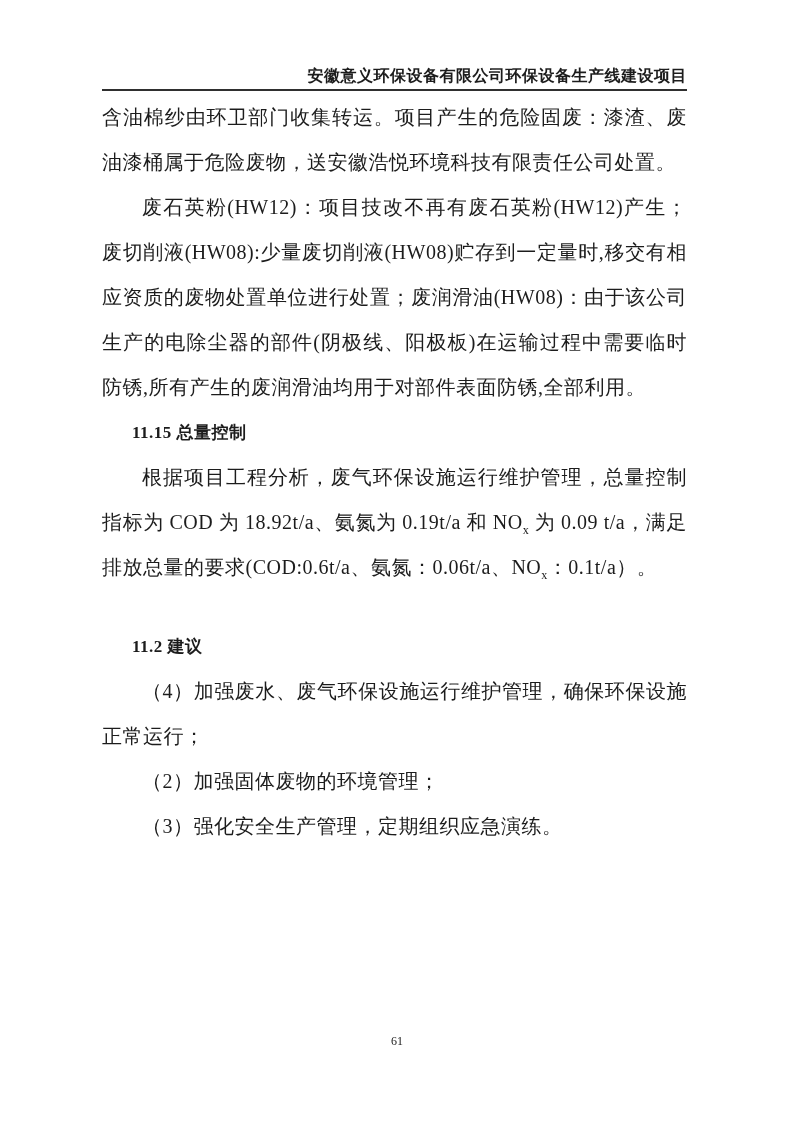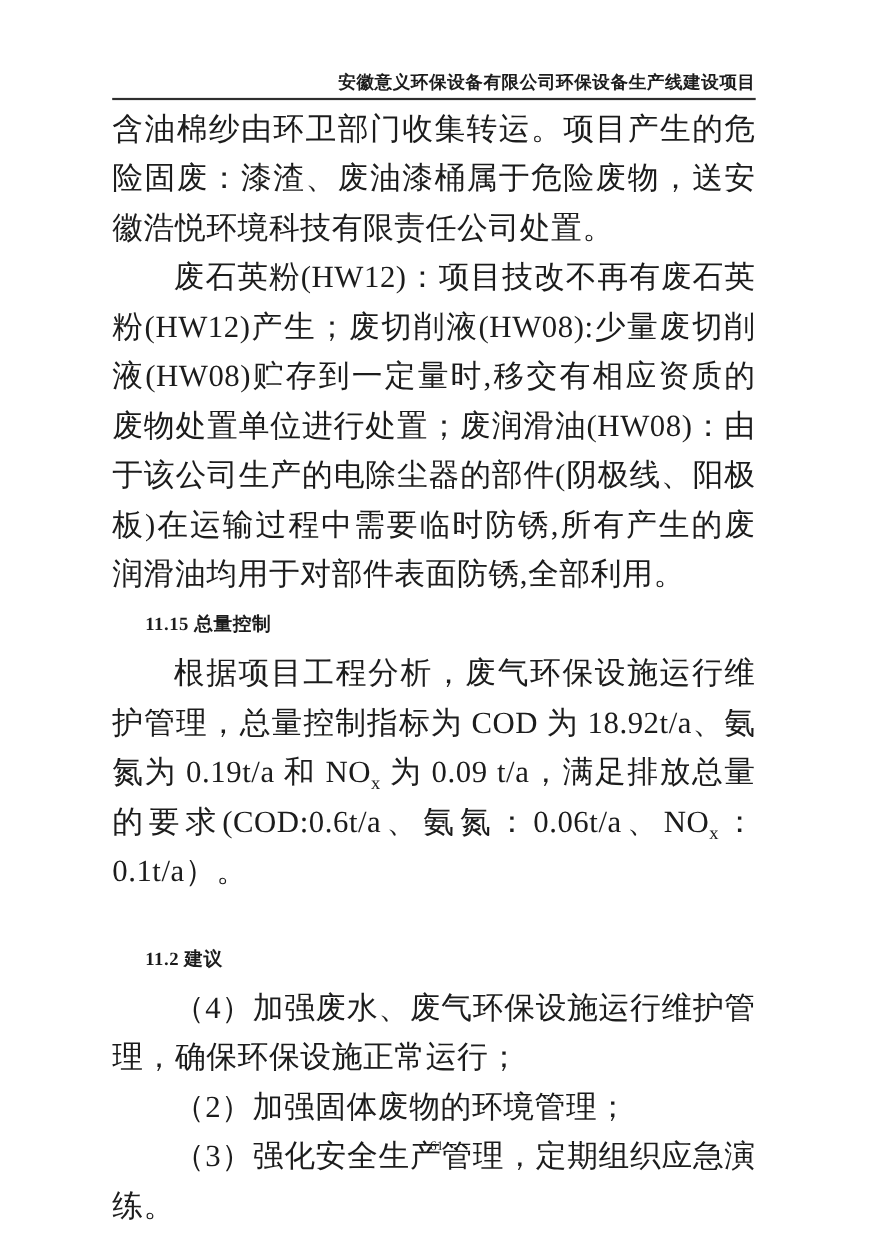"含油棉纱由环卫部门收集转运。项目产生的危险固废：漆渣、废油漆桶属于危险废物，送安" p.body { font-size: 28px -> 20px }
